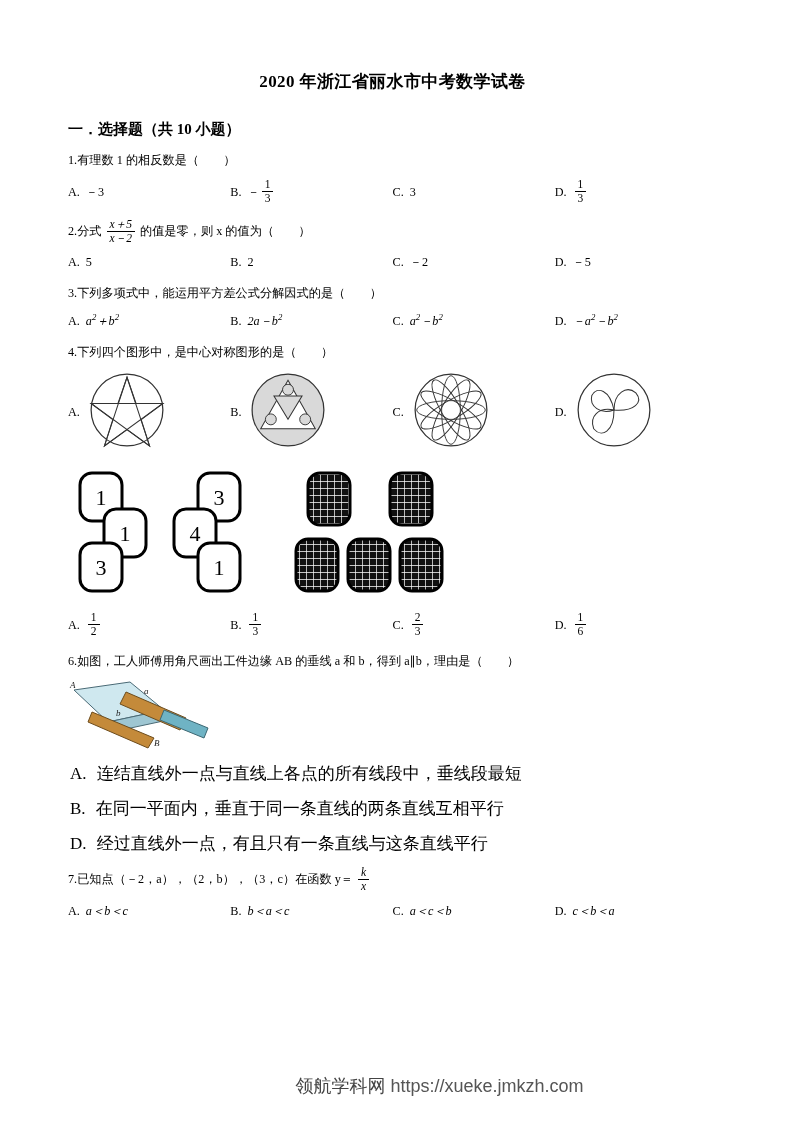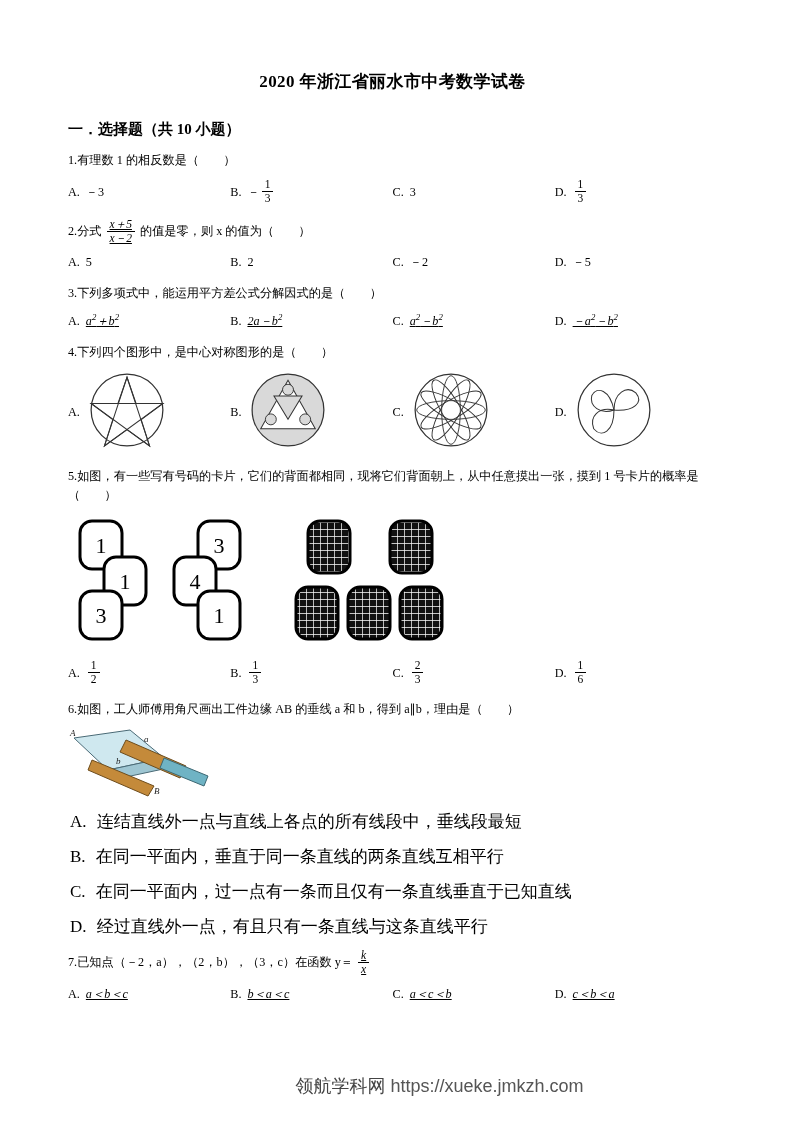"x＋5" .it { text-decoration: underline -> none }
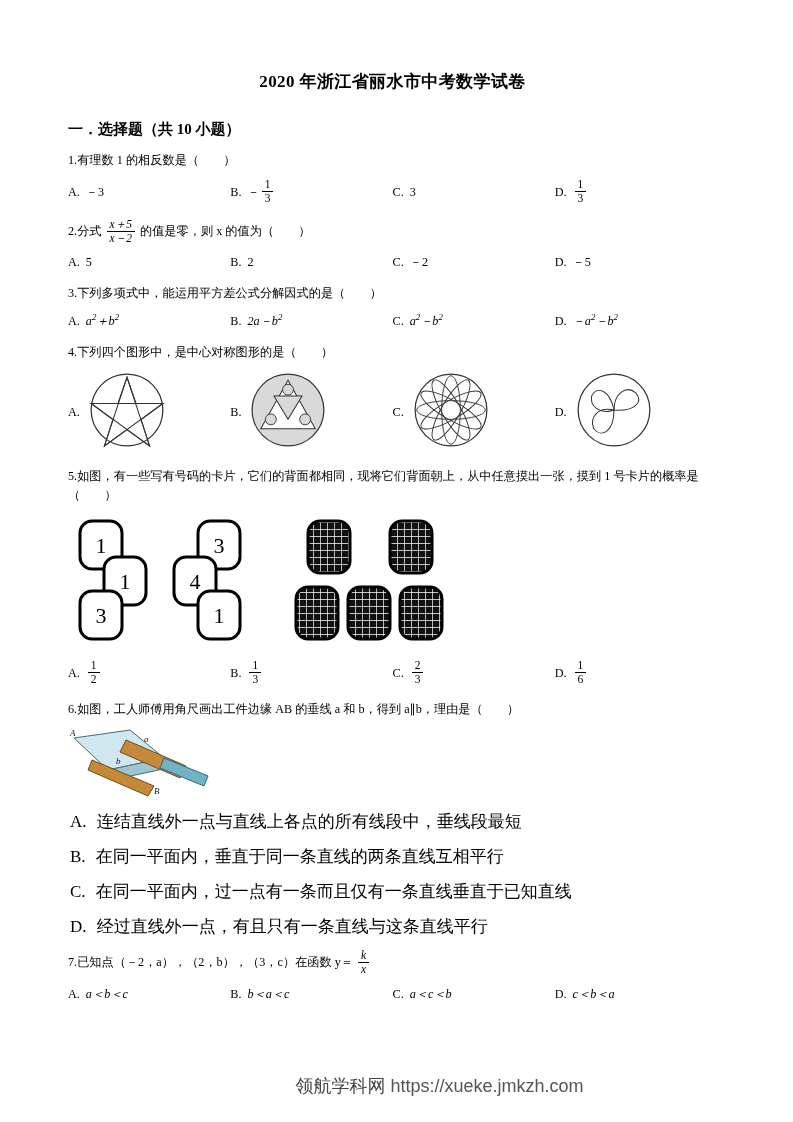"5.如图，有一些写有号码的卡片，它们的背面都相同，现将它们背面朝上，从中任意摸出" div.q { html: <div> <span>5.</span><span>如图，有一些写有号码的卡片，它们的背面都相同，现将它们背面朝上，从中任意摸出一张，摸到 1 号卡片的概率是（ ）</span> </div> -> none }
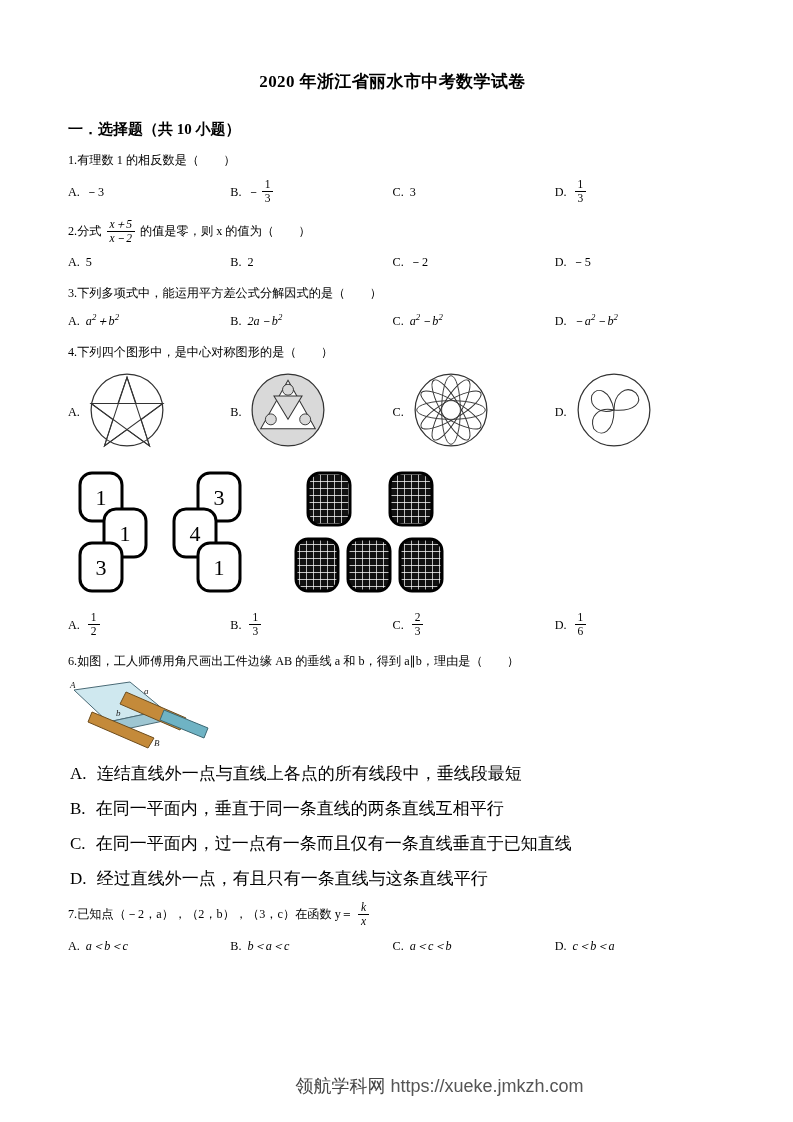"C. 在同一平面内，过一点有一条而且仅有一条直线垂直于已知直线" div { html: <div> <span>C.</span> <span>在同一平面内，过一点有一条而且仅有一条直线垂直于已知直线</span> </div> -> none }
